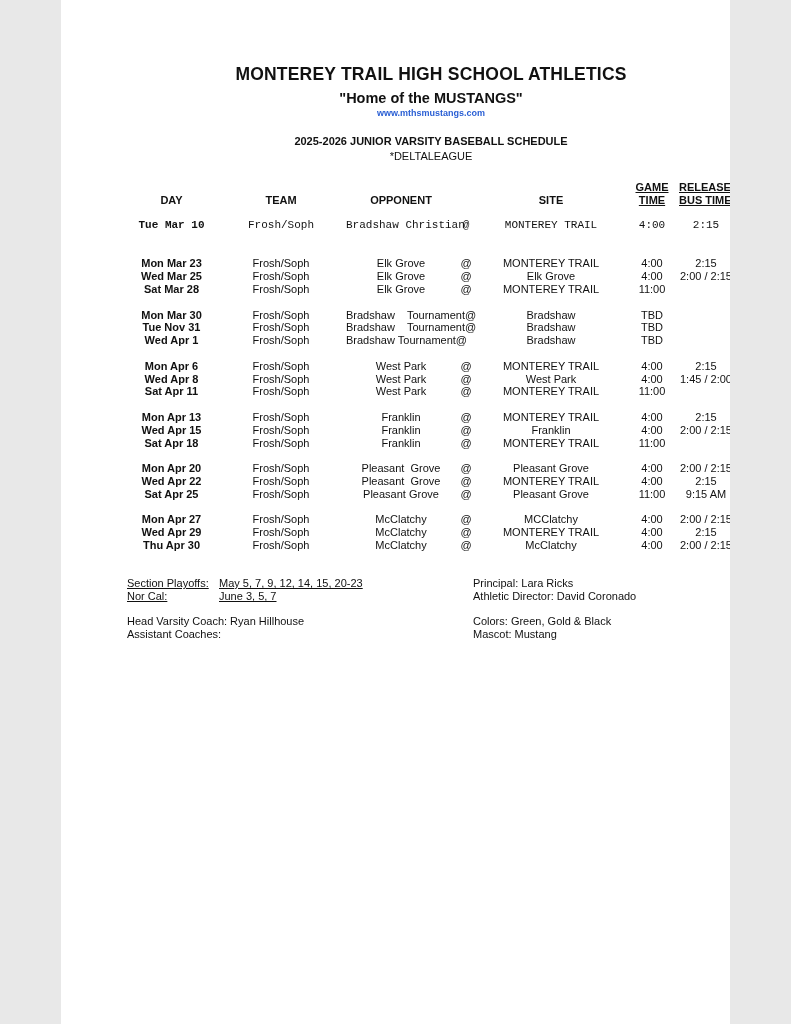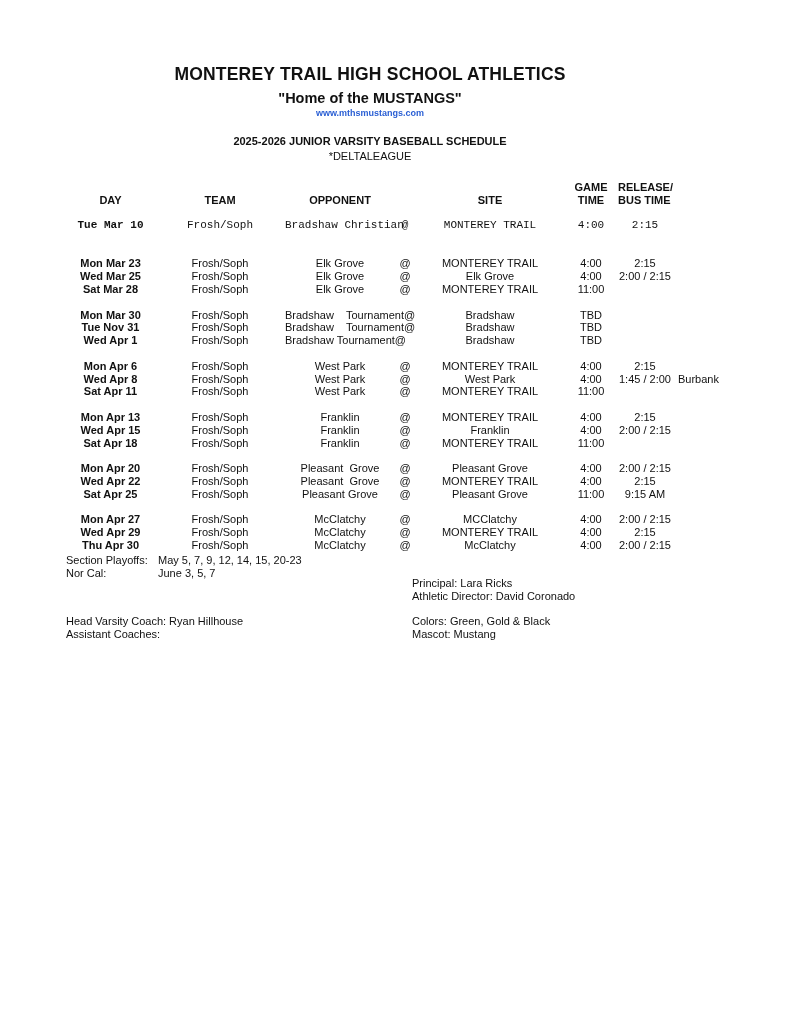"MONTEREY TRAIL HIGH SCHOOL ATHLETICS" .page { width: 791px -> 669px }
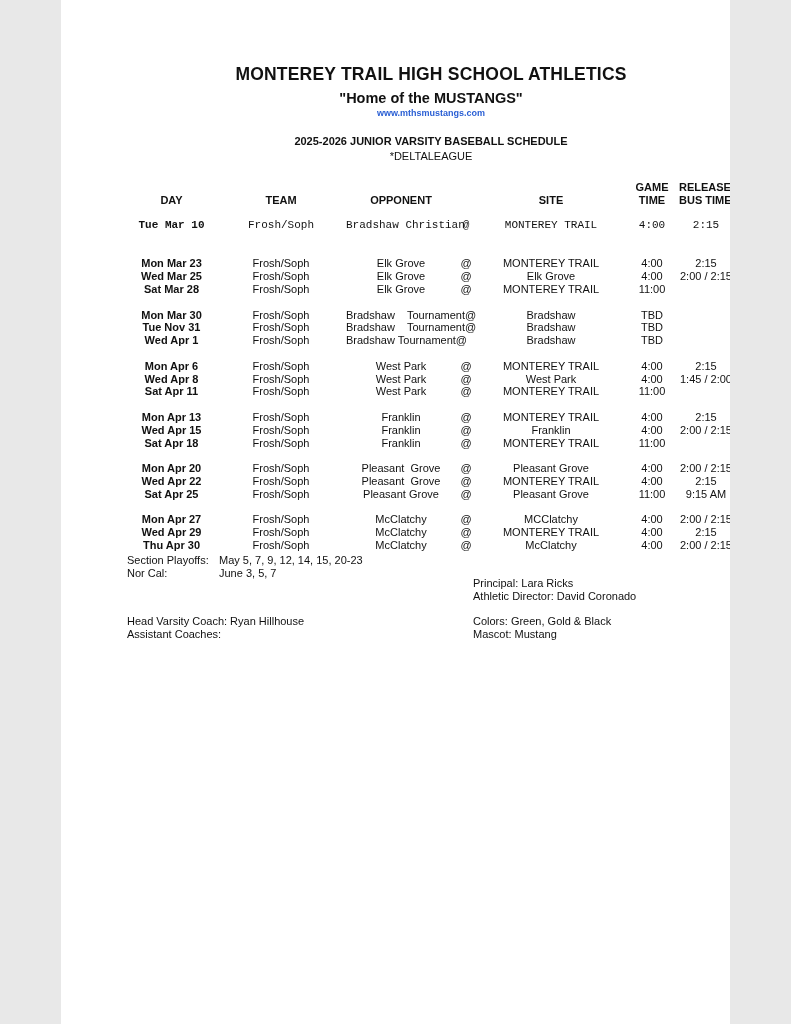"GAME" .stack { text-decoration: none -> underline }
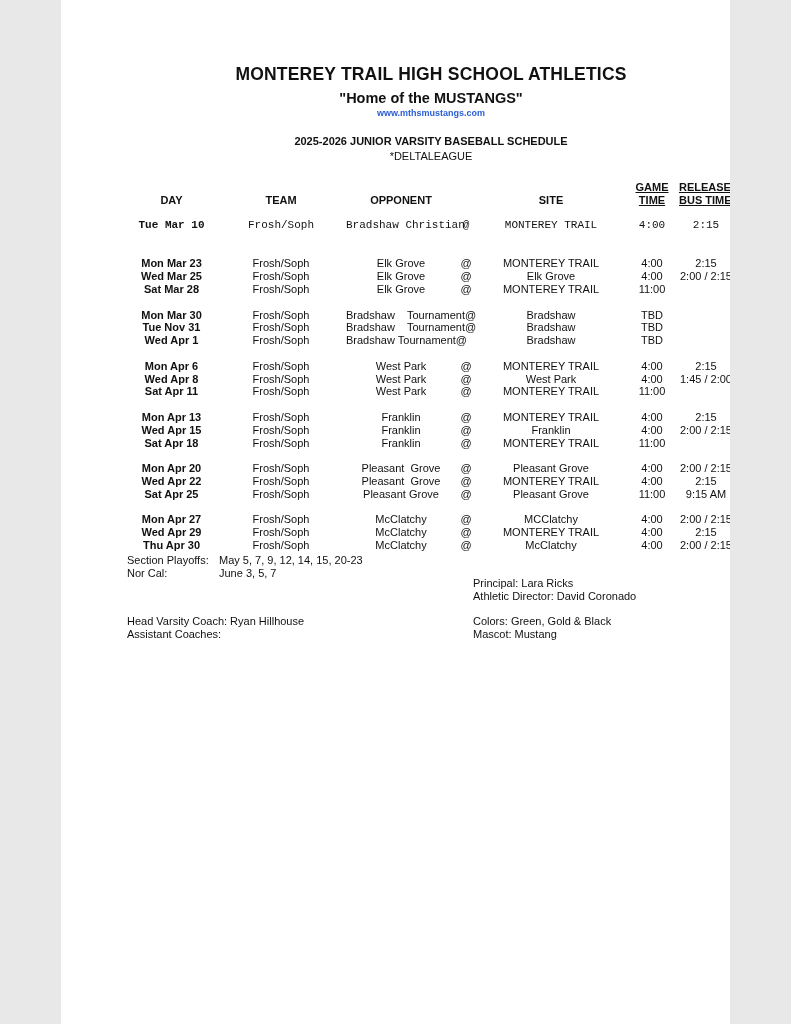"Section Playoffs:" .f-playoffs { text-decoration: none -> underline; top: 554px -> 577px }
